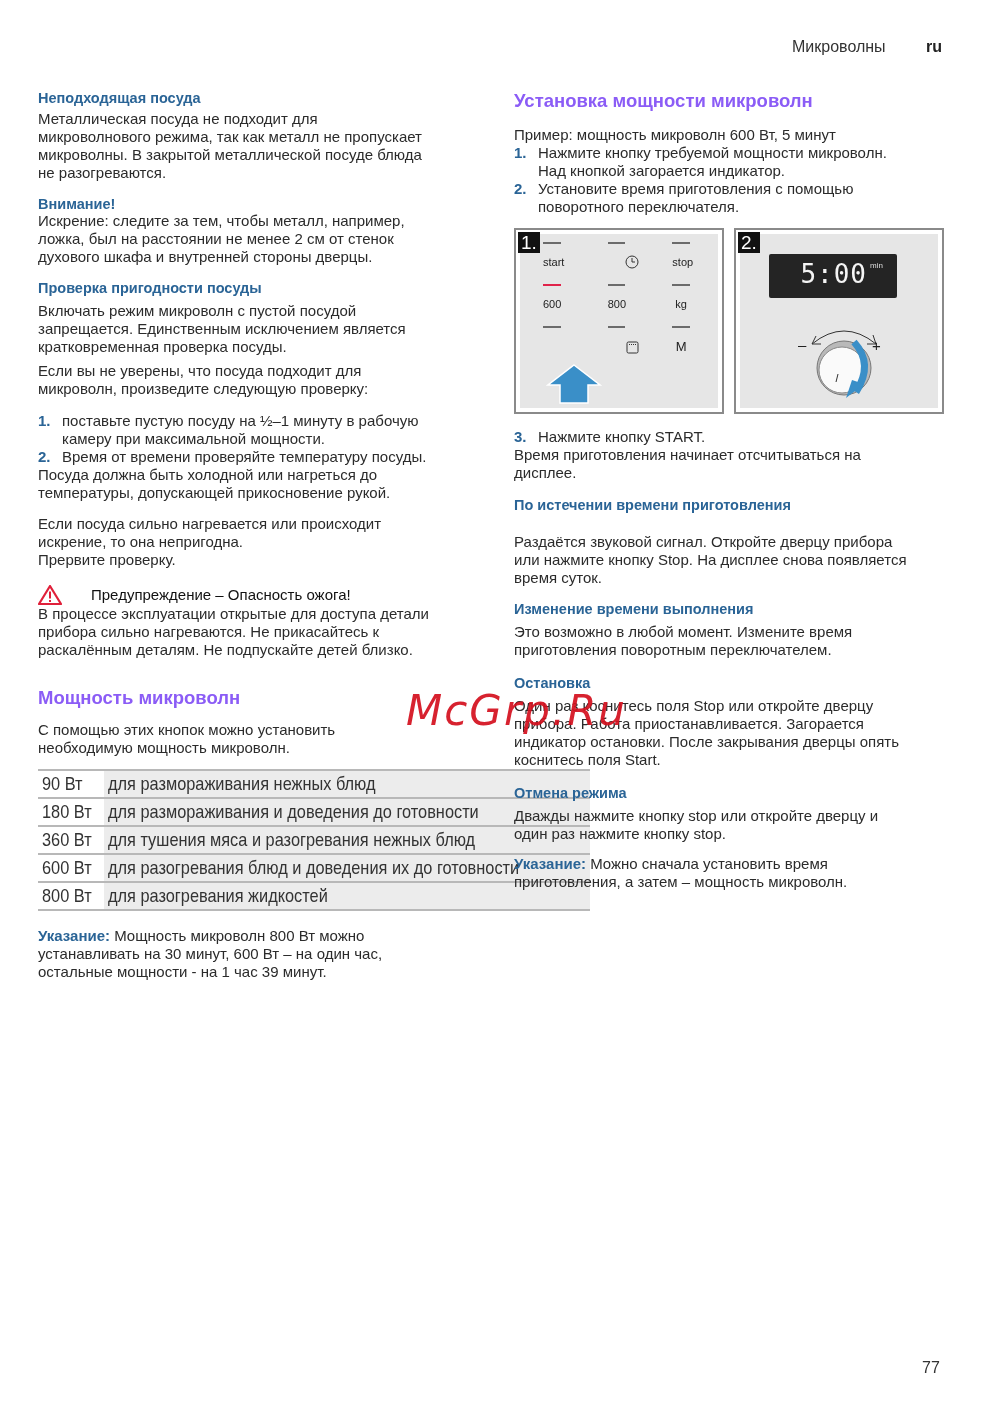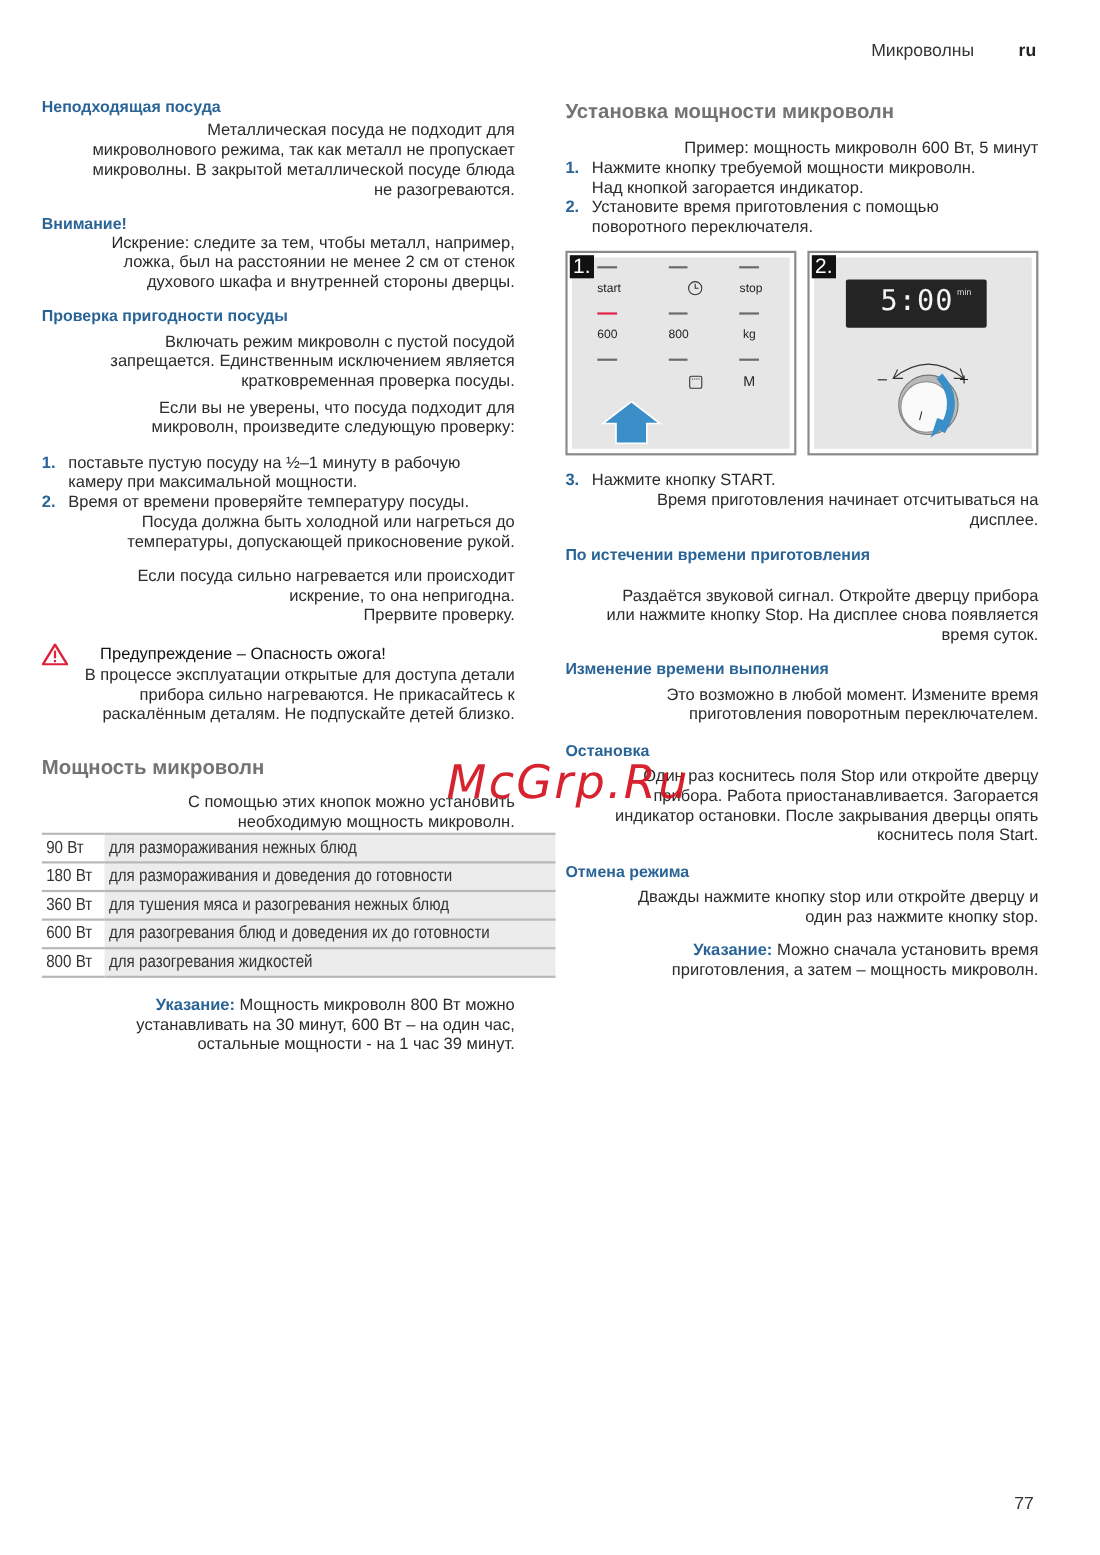"Установка мощности микроволн" .h2 { color: #737373 -> #8b5cf6 }
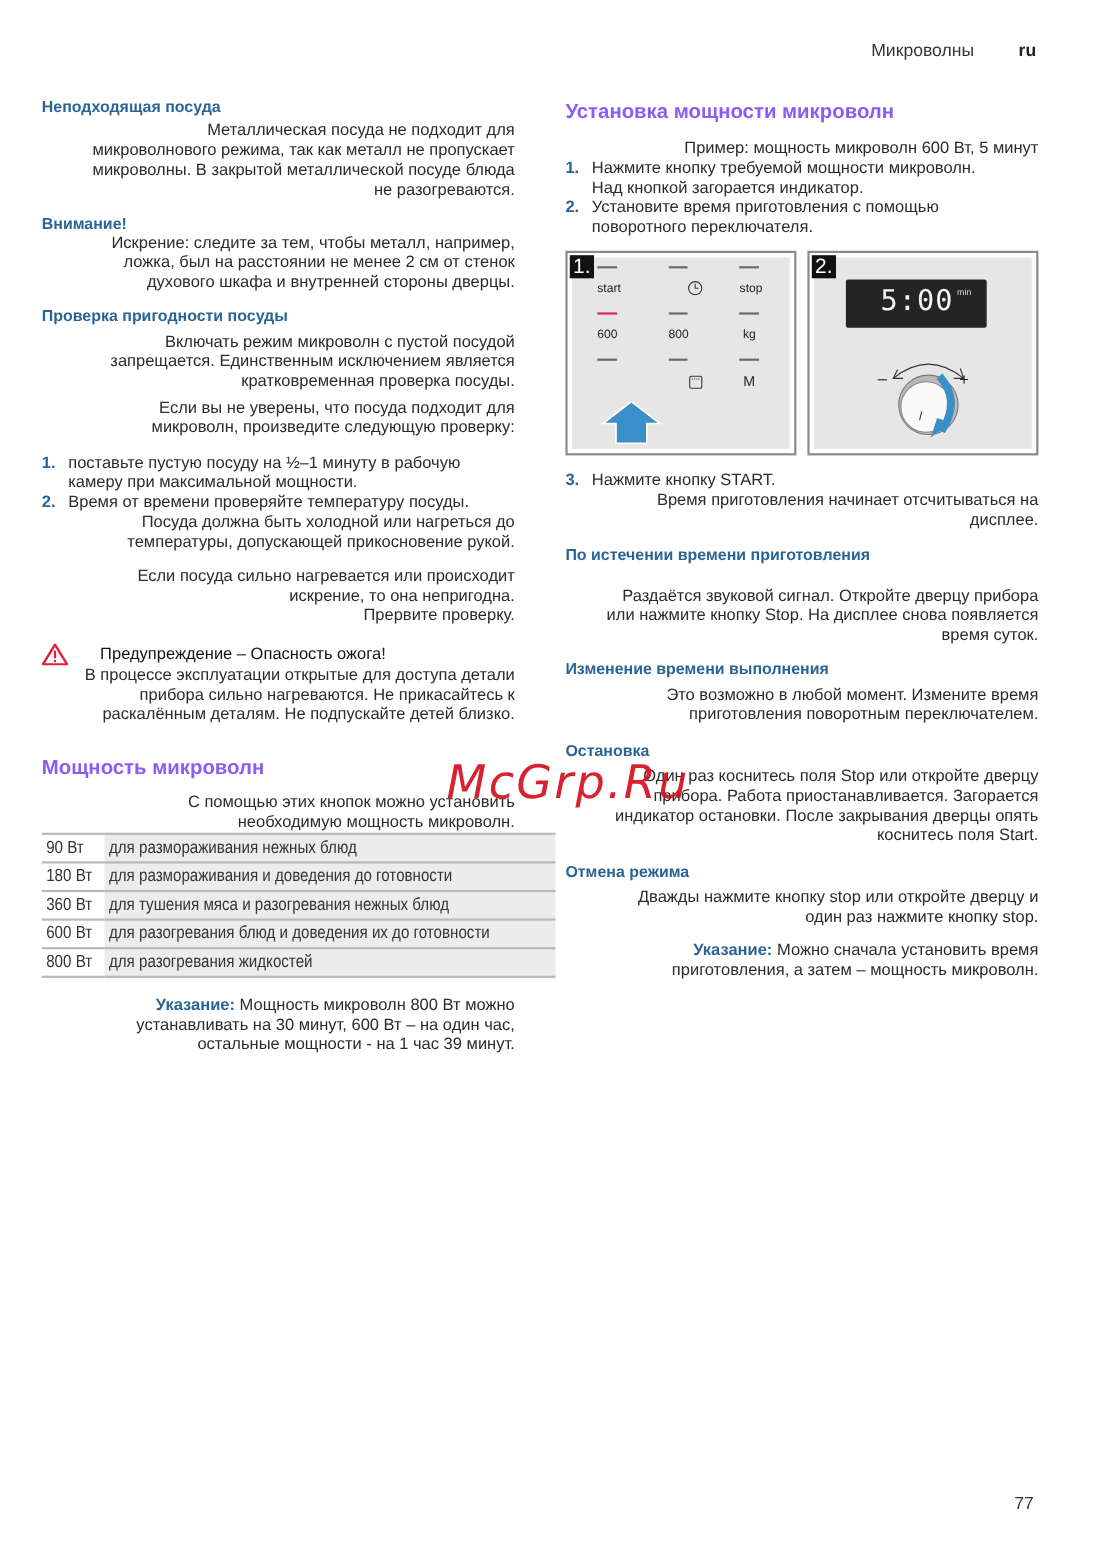"Металлическая посуда не подходит для" p { text-align: right -> none }
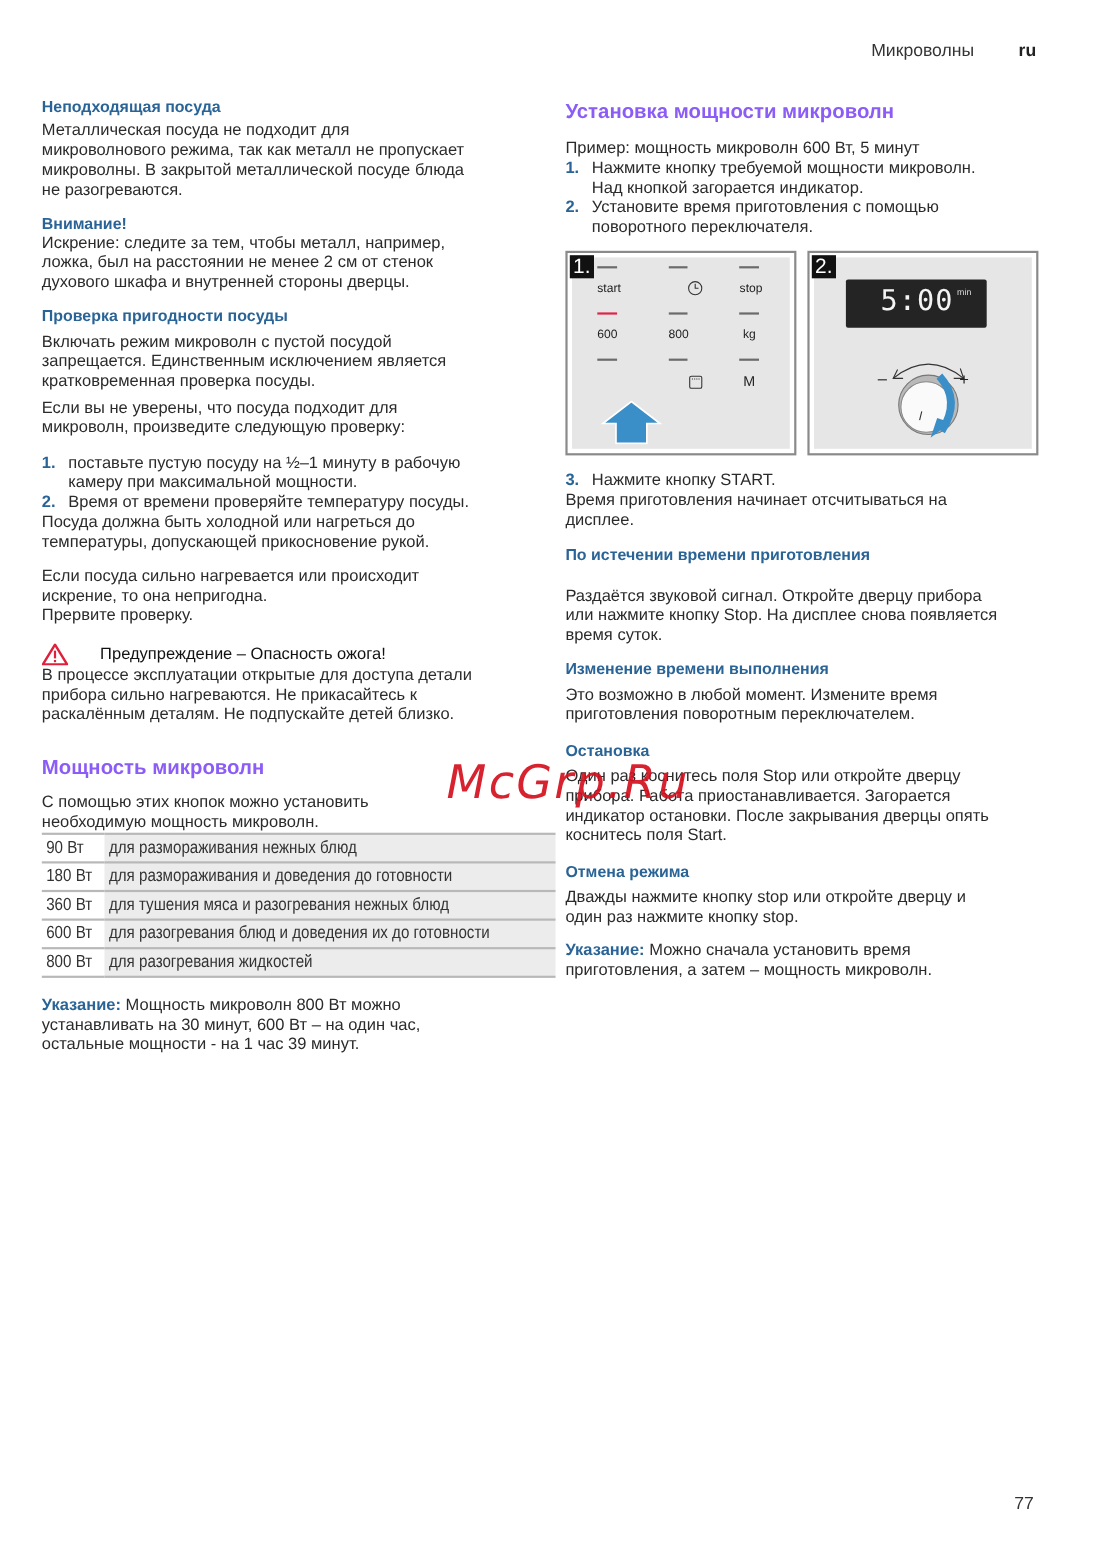"90 Вт" table.power { font-size: 16px -> 19px; margin-top: none -> 12px }
